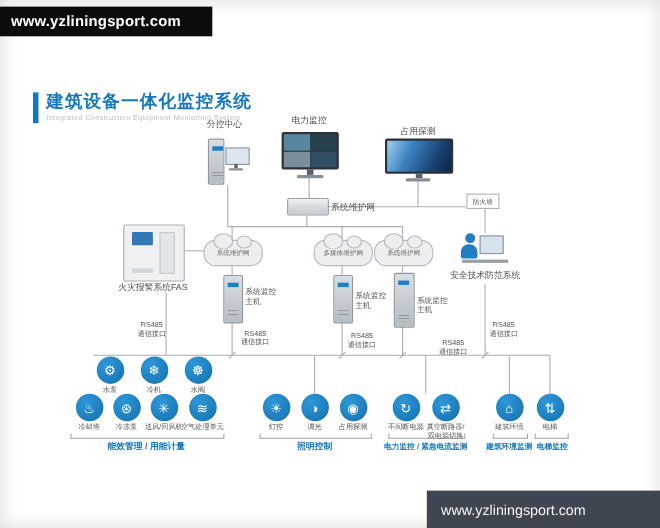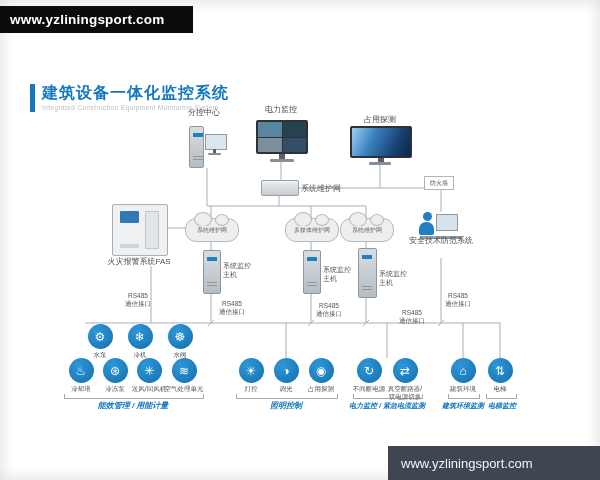"安全技术防范系统" div.nlabel { top: 235px -> 245px }
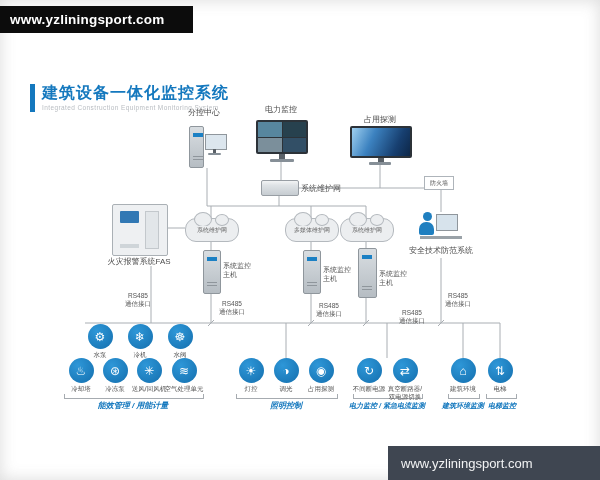"能效管理 / 用能计量" .gname { font-style: italic -> none }
